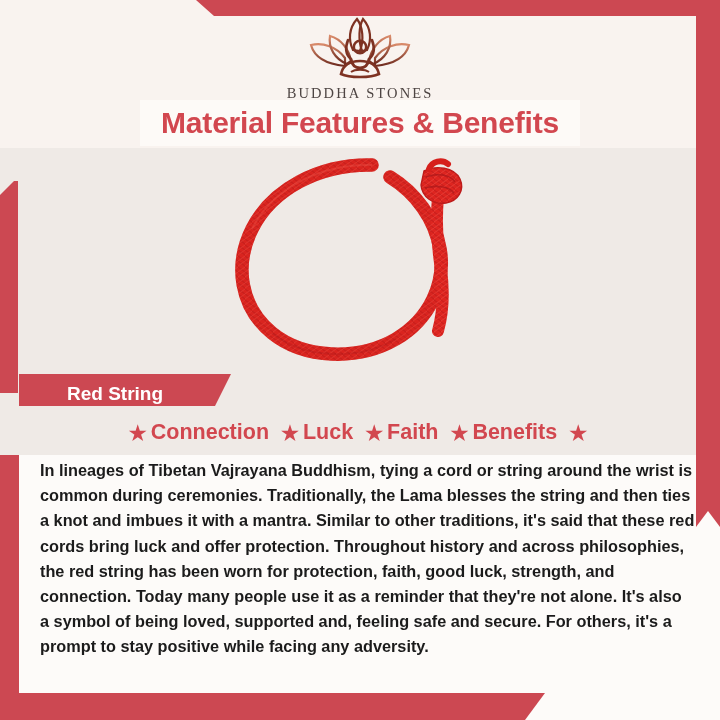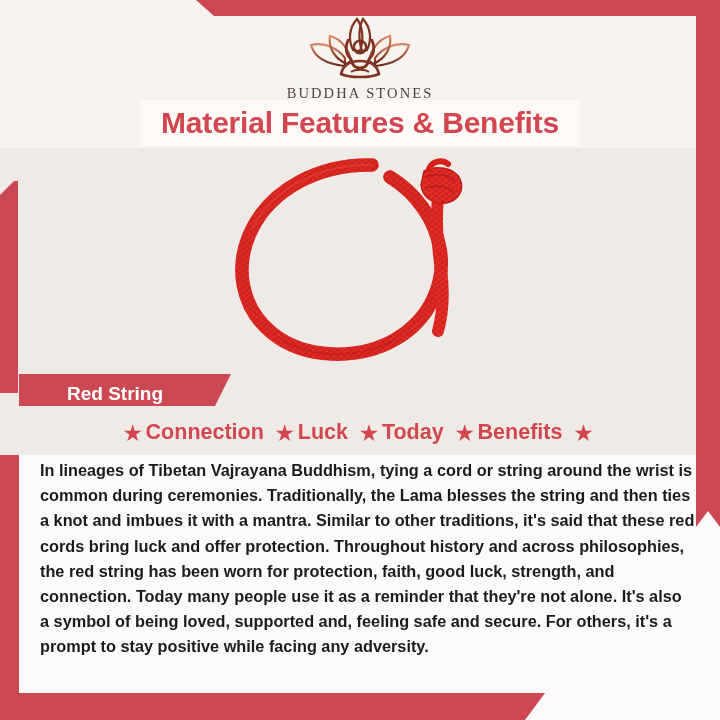"Today" span { text: Today -> Faith }
